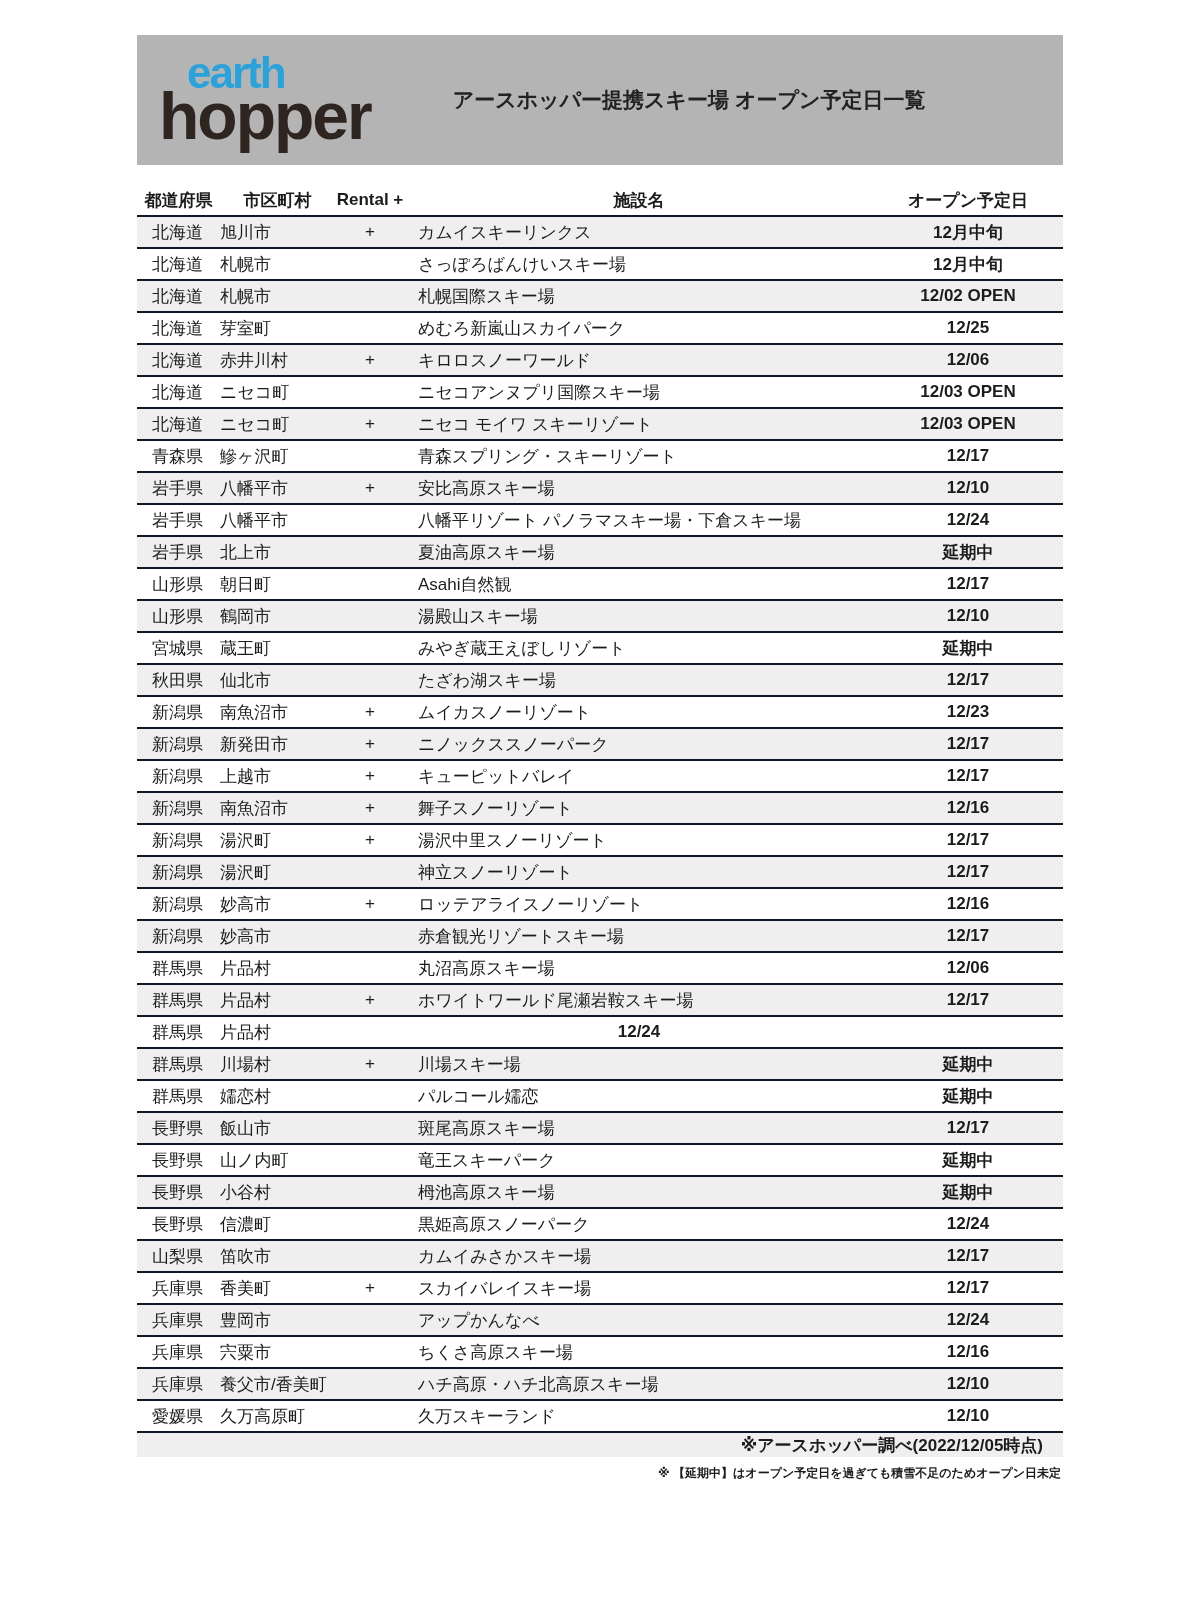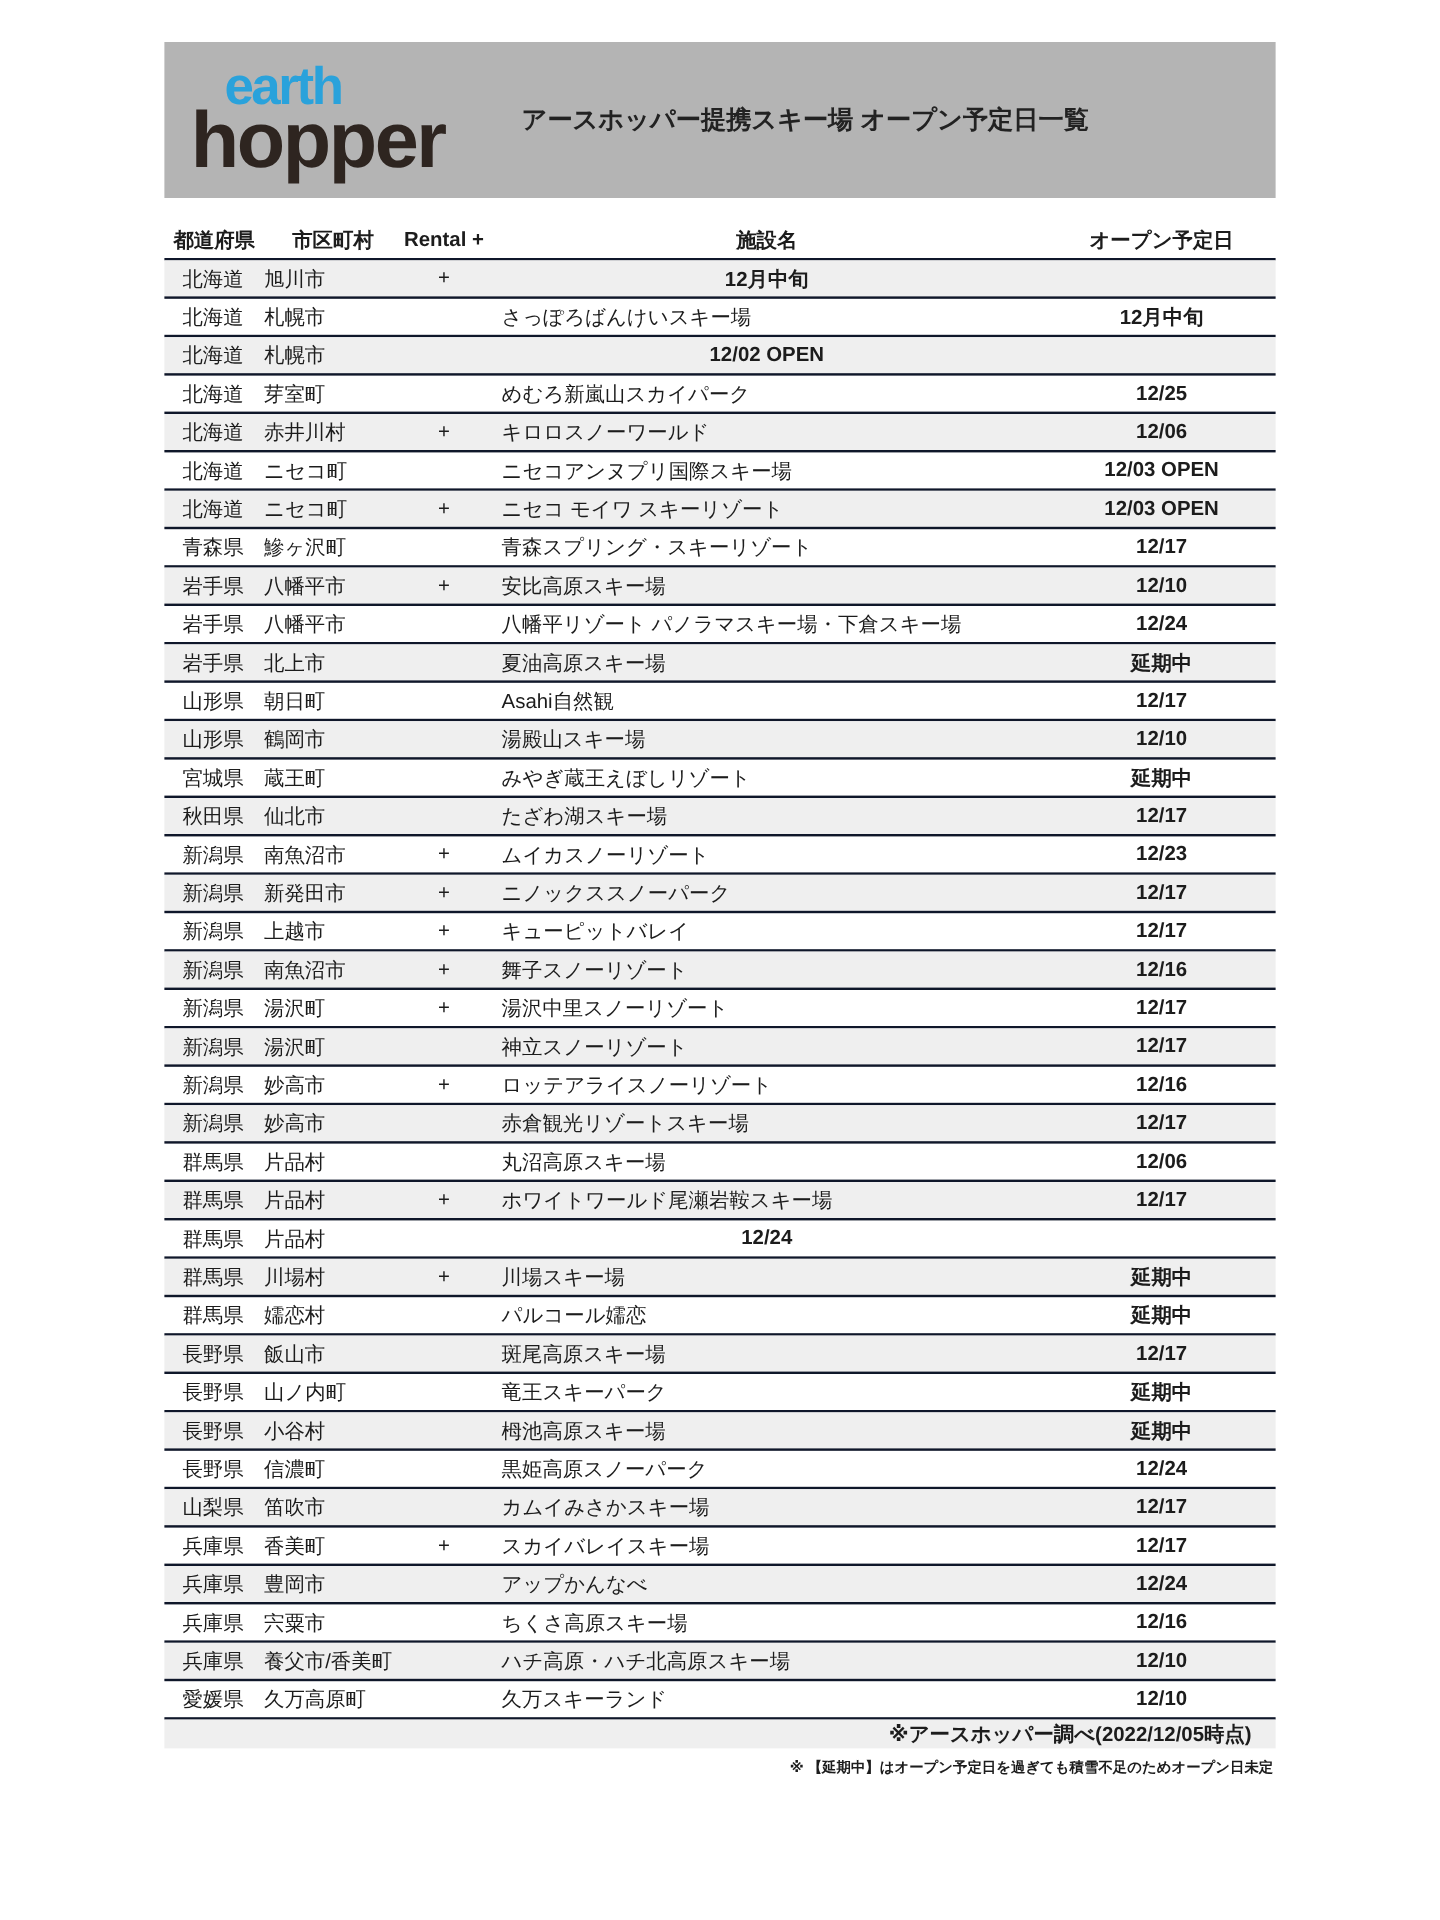"アースホッパー提携スキー場 オープン予定日一覧" .banner-title { margin-left: 64px -> 82px }
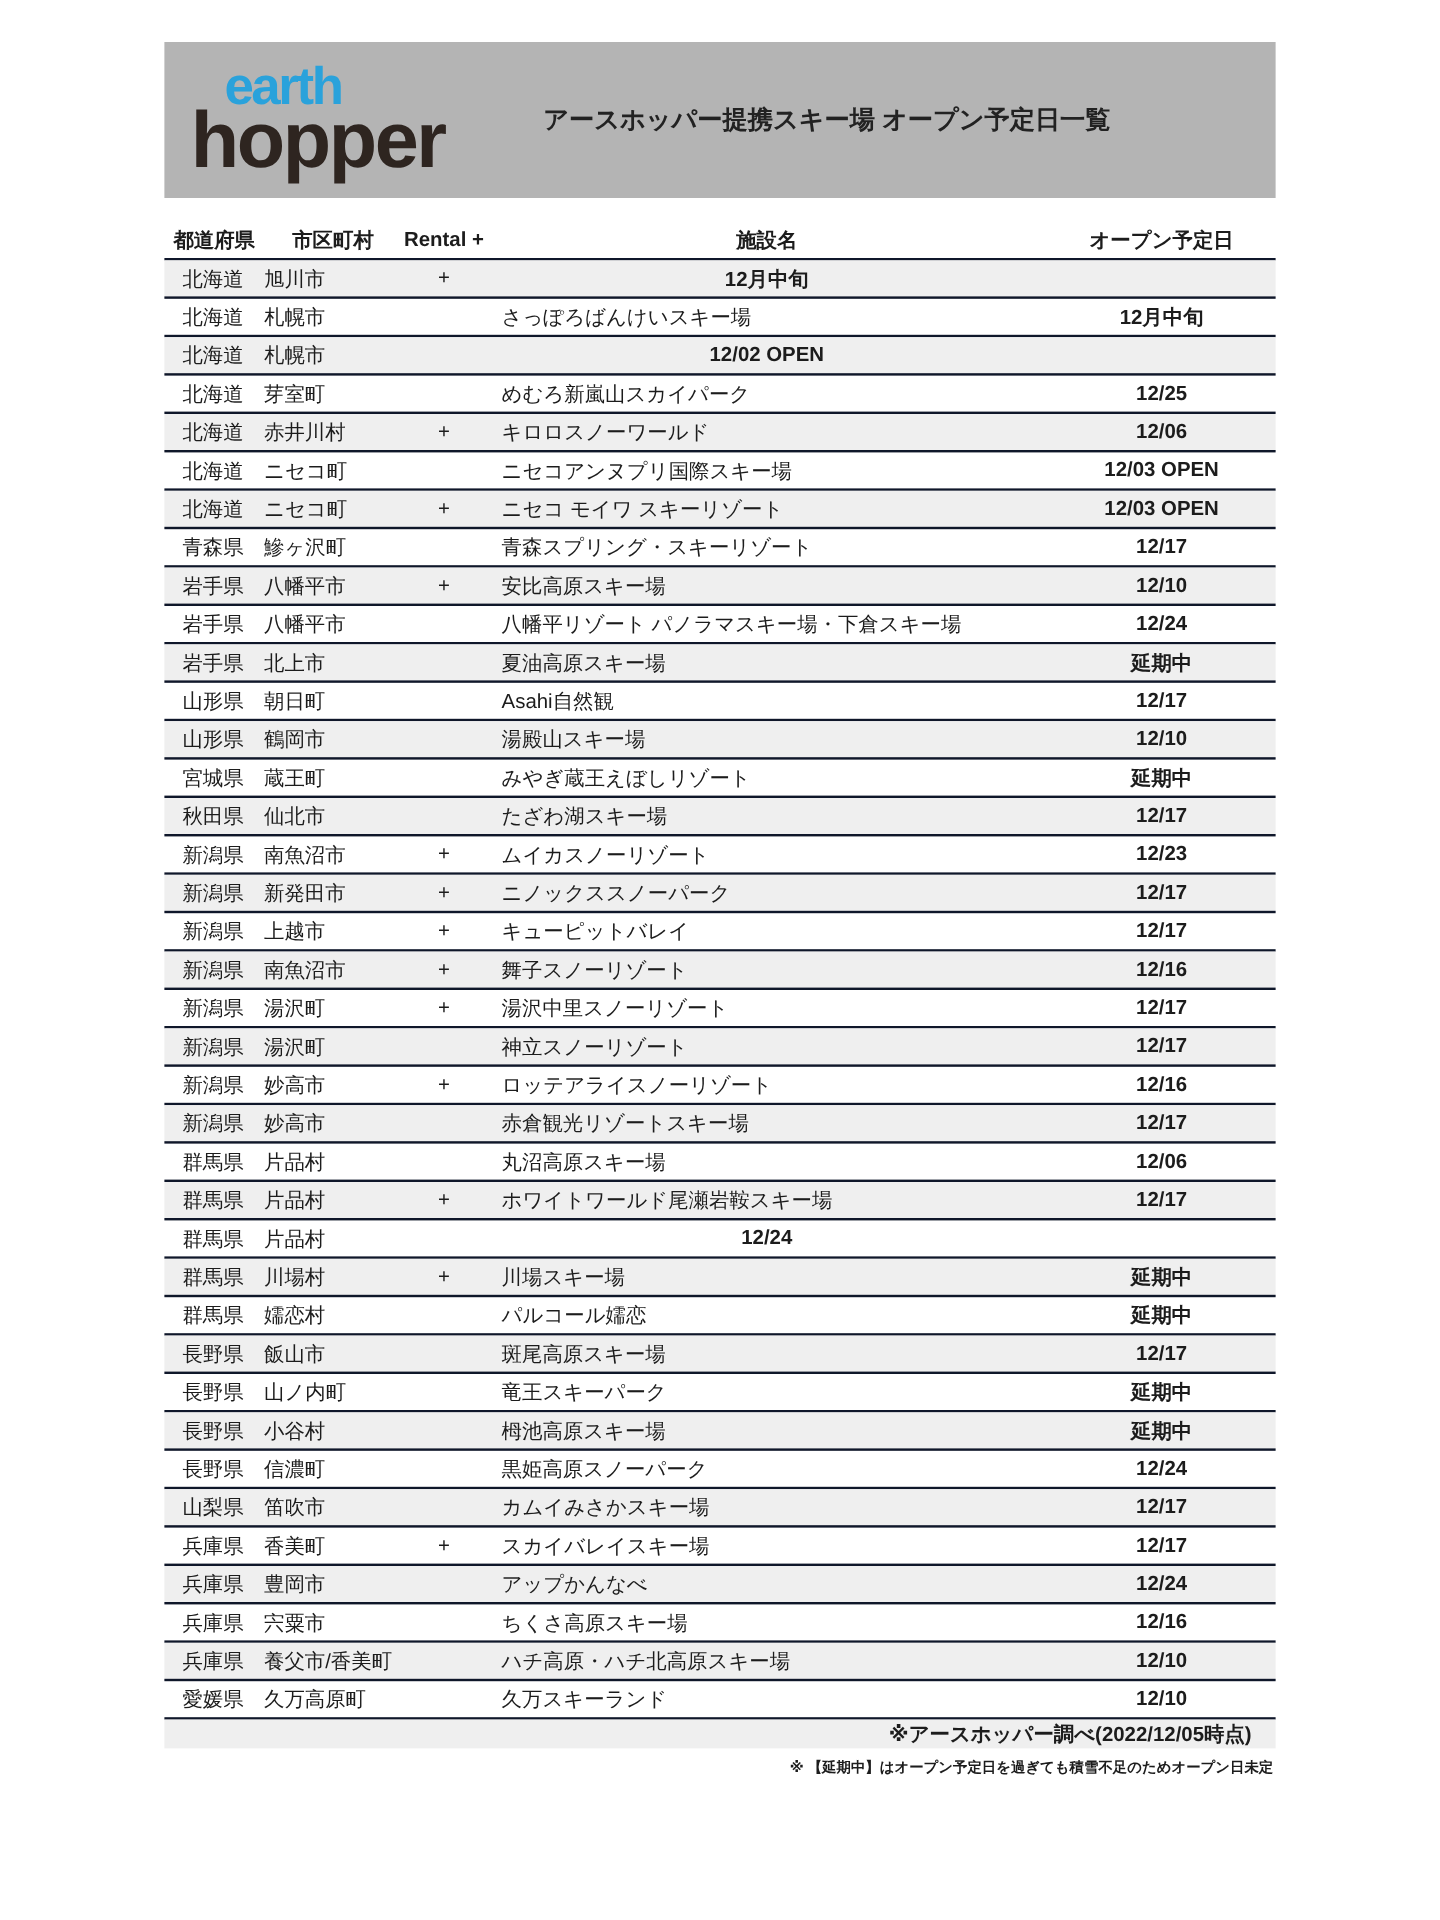"カムイスキーリンクス" div.c-fac { html: none -> <div>カムイスキーリンクス</div> }
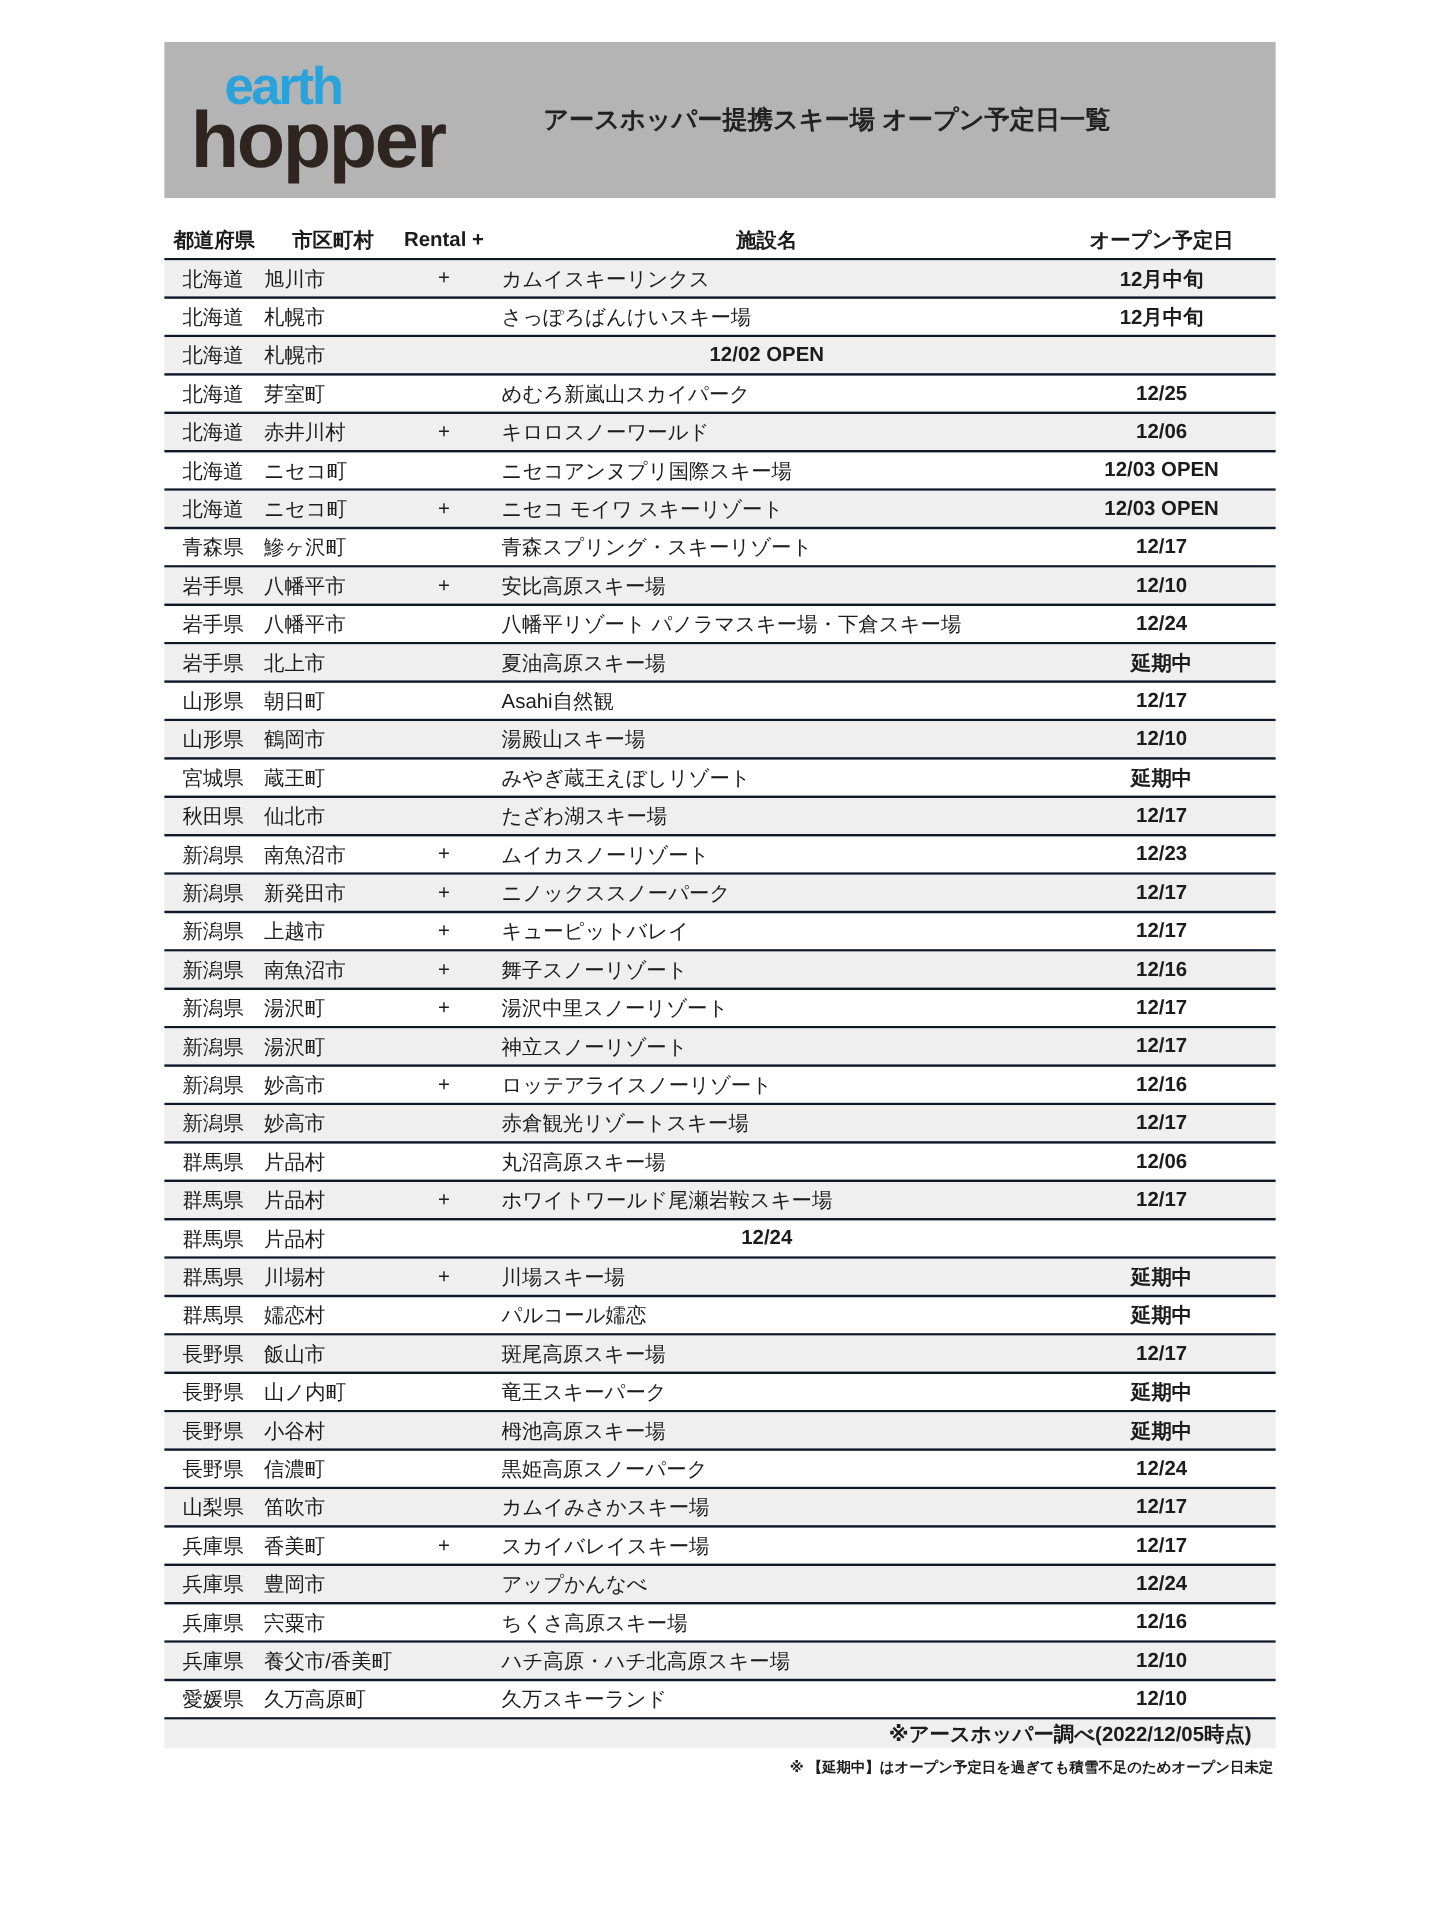"札幌国際スキー場" div.c-fac { html: none -> <div>札幌国際スキー場</div> }
